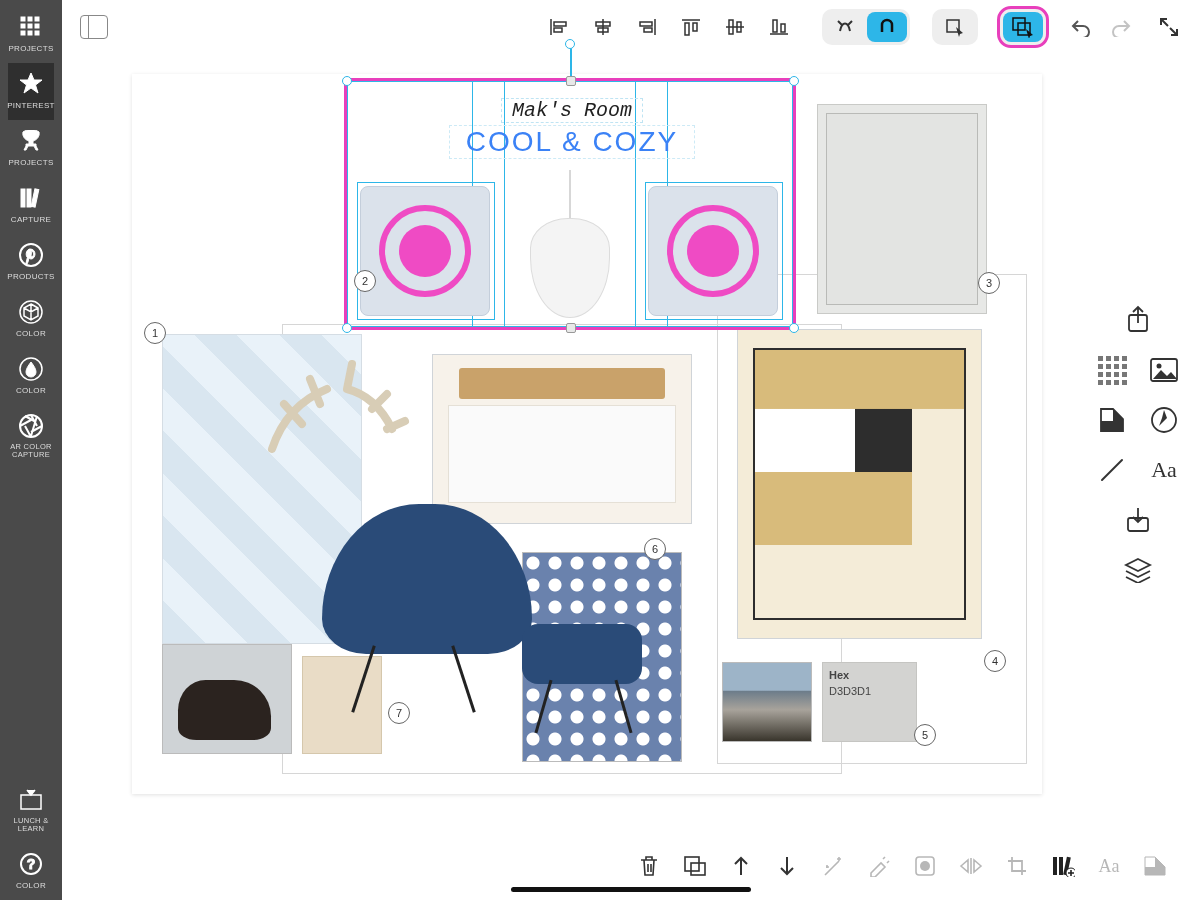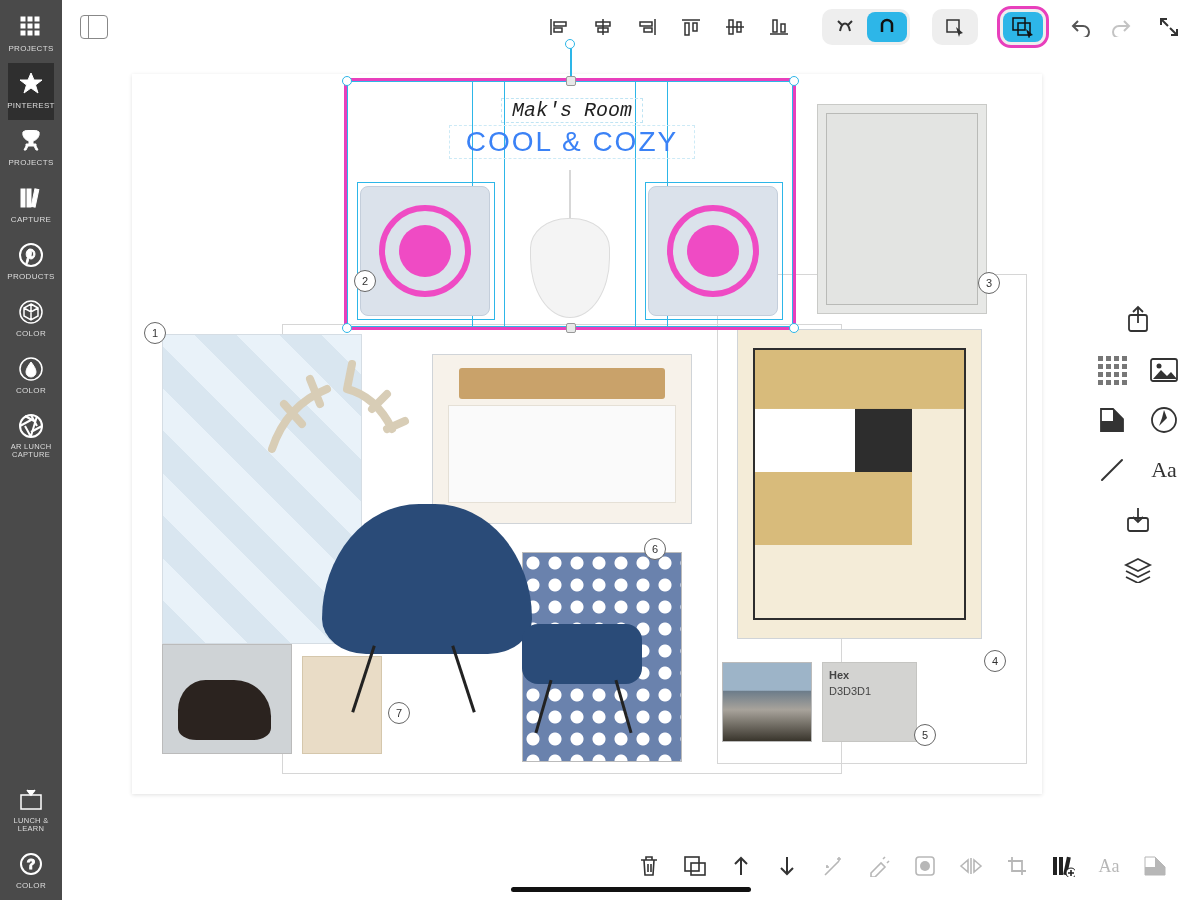"AR LUNCH CAPTURE" div.rail-label { text: LUNCH -> COLOR }
